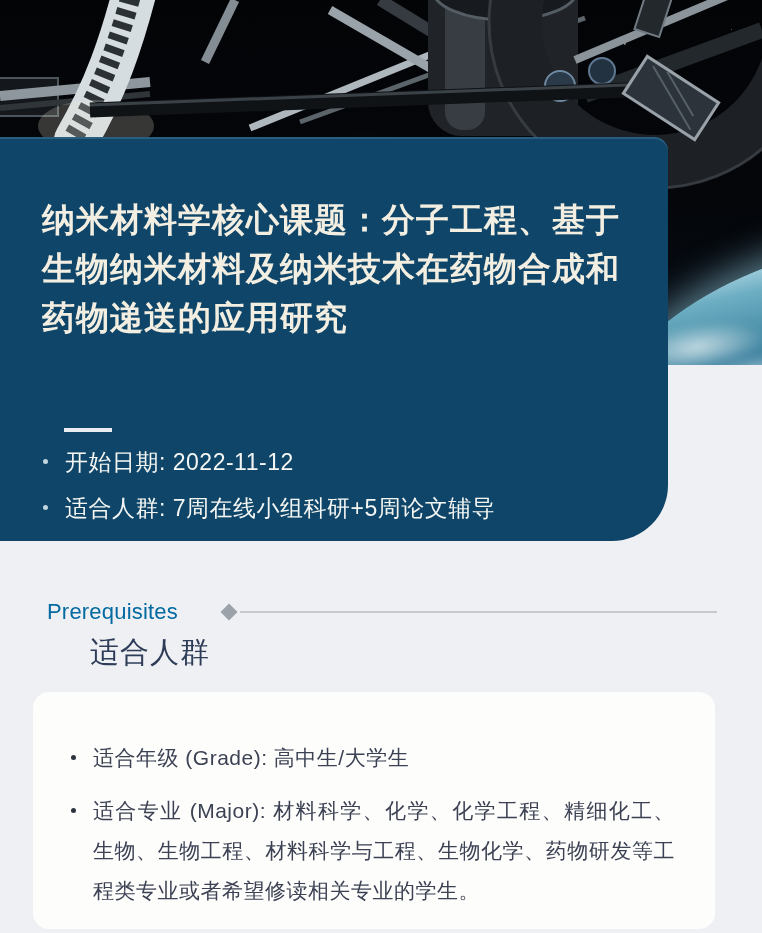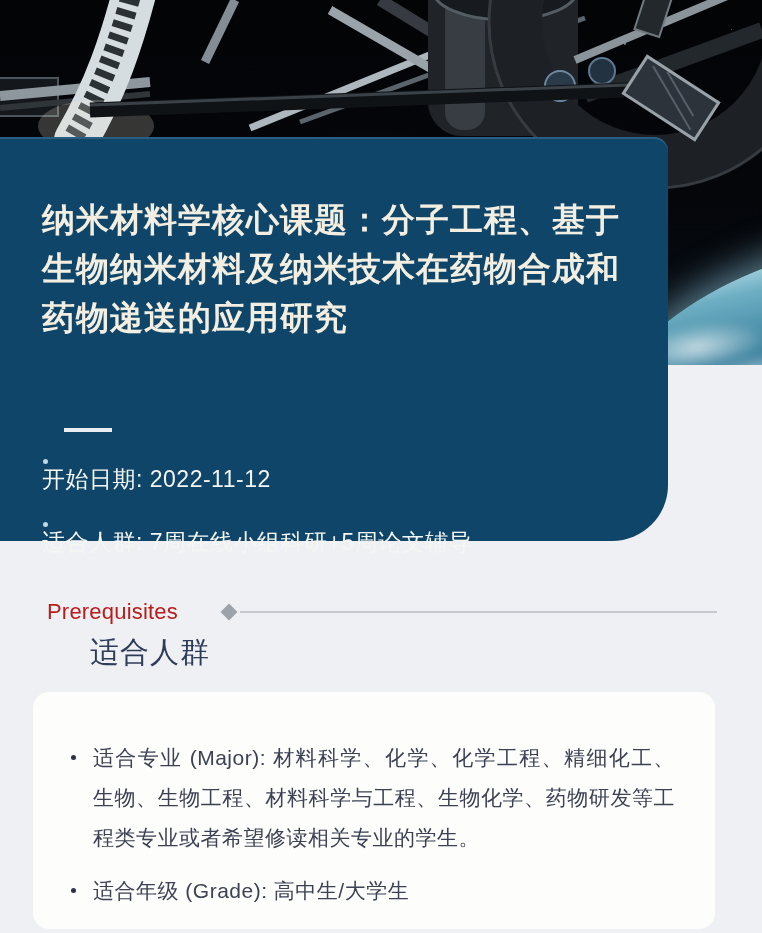"开始日期: 2022-11-12" .course-meta li { flex-direction: column -> none }
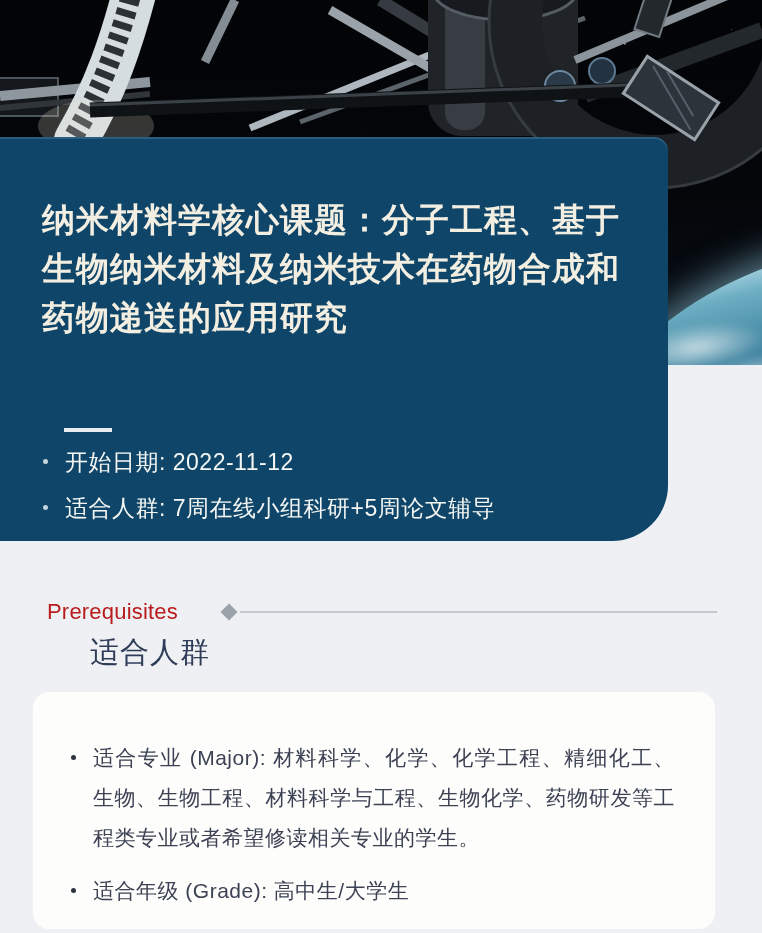"Prerequisites" .prereq-eyebrow { color: #b91c1c -> #0369a1 }
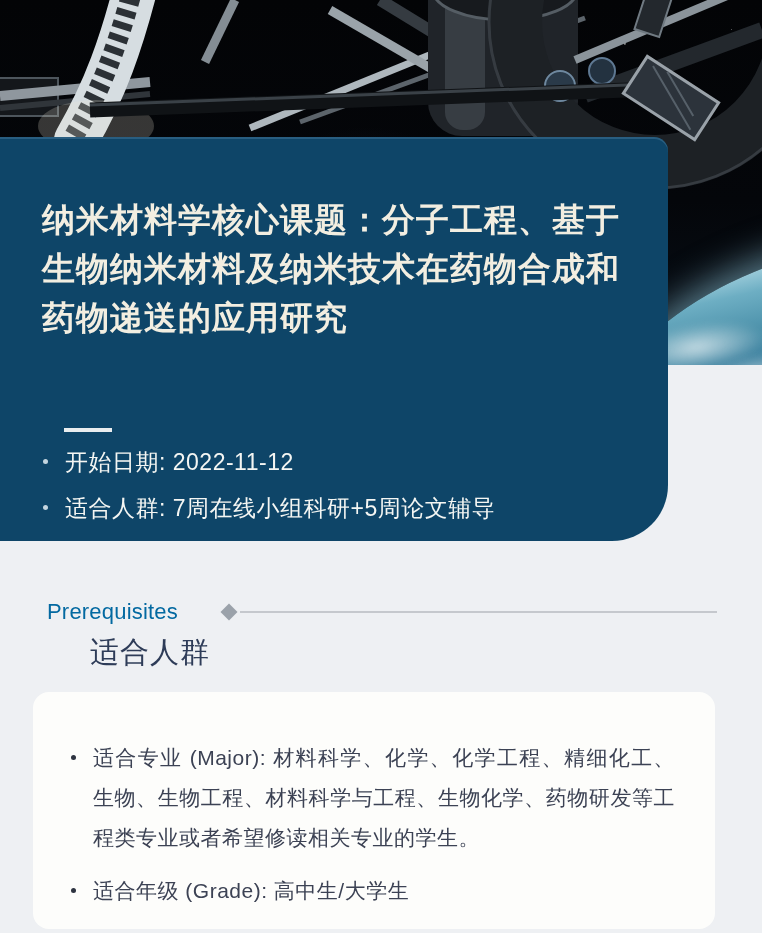"适合专业 (Major):" li { order: before "适合年级 (Grade): 高中生/大学生" -> after "适合年级 (Grade): 高中生/大学生" }
